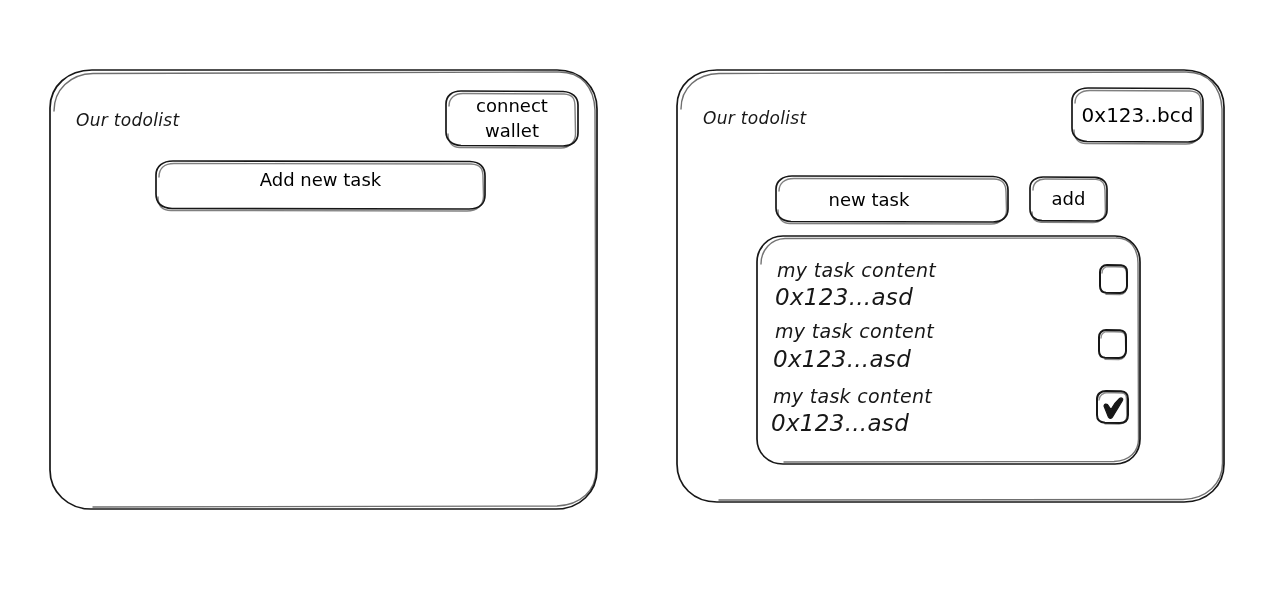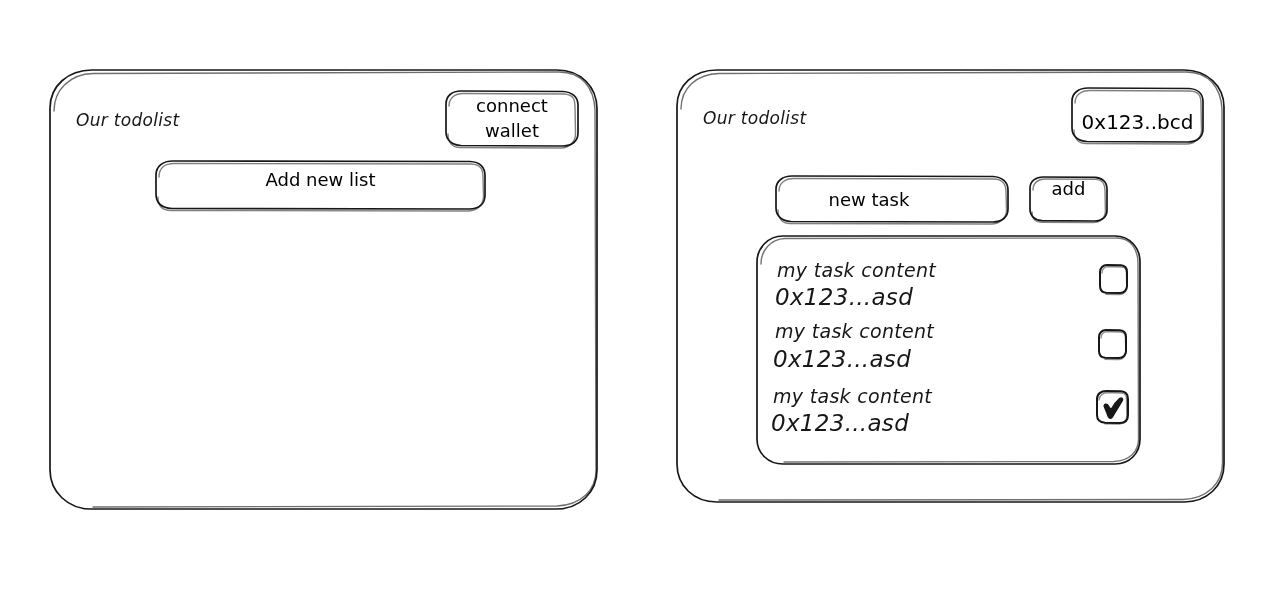"0x123..bcd" div.centerwrap { top: 95px -> 88px }
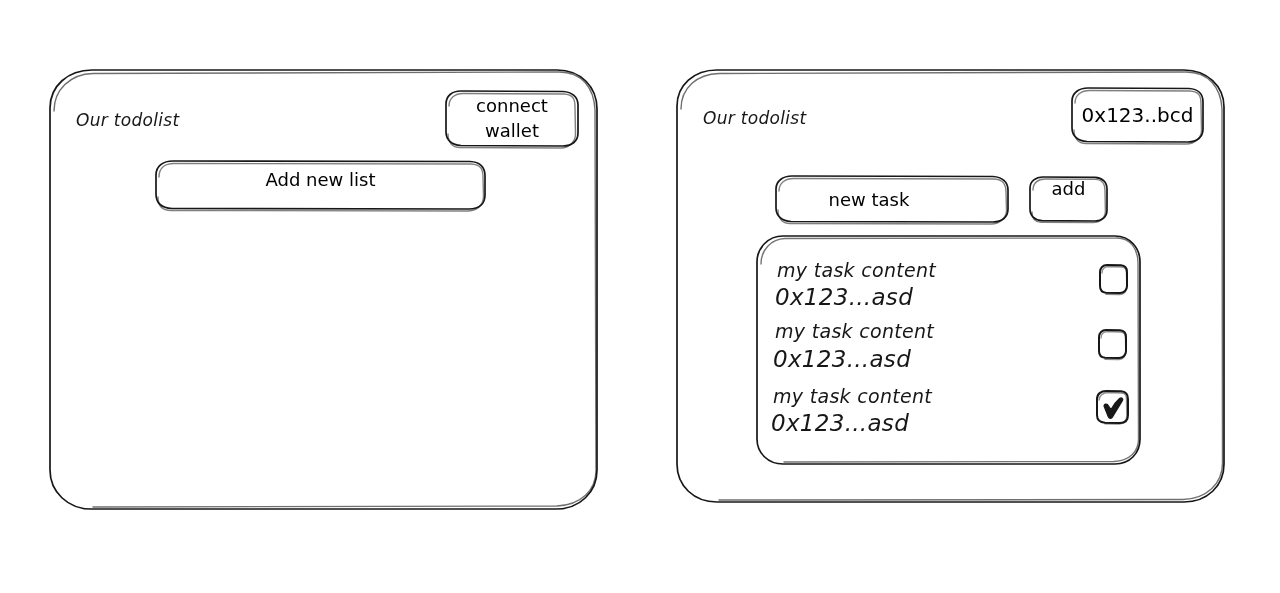"Add new list" div.centerwrap { text: list -> task }
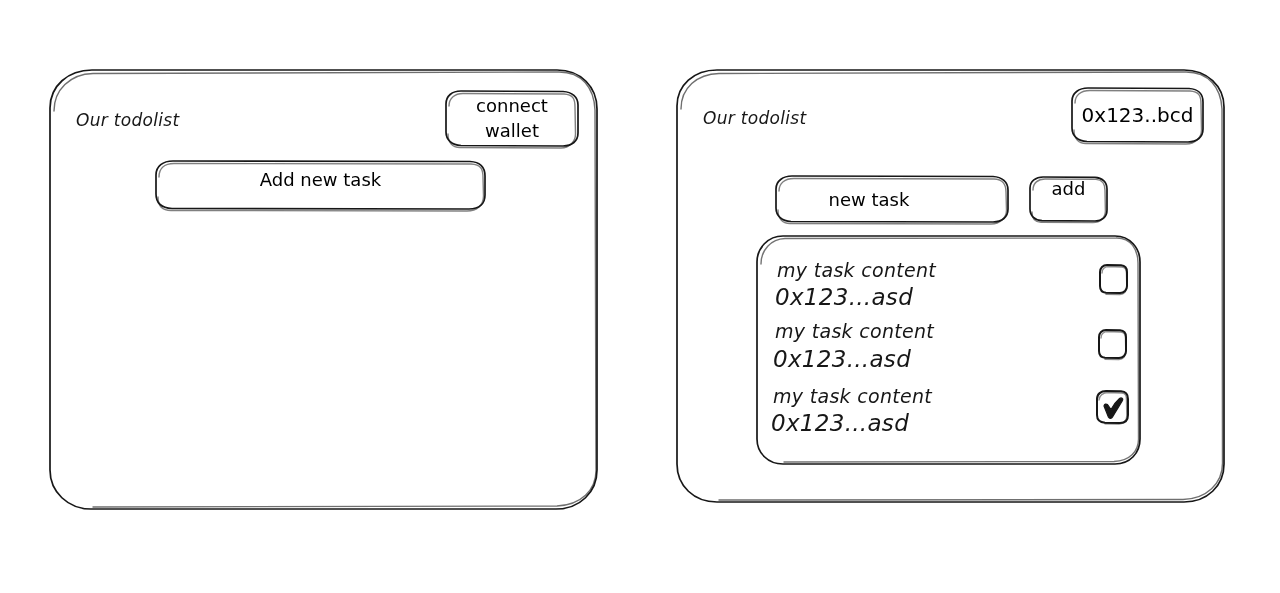"add" div.centerwrap { top: 166px -> 176px }
